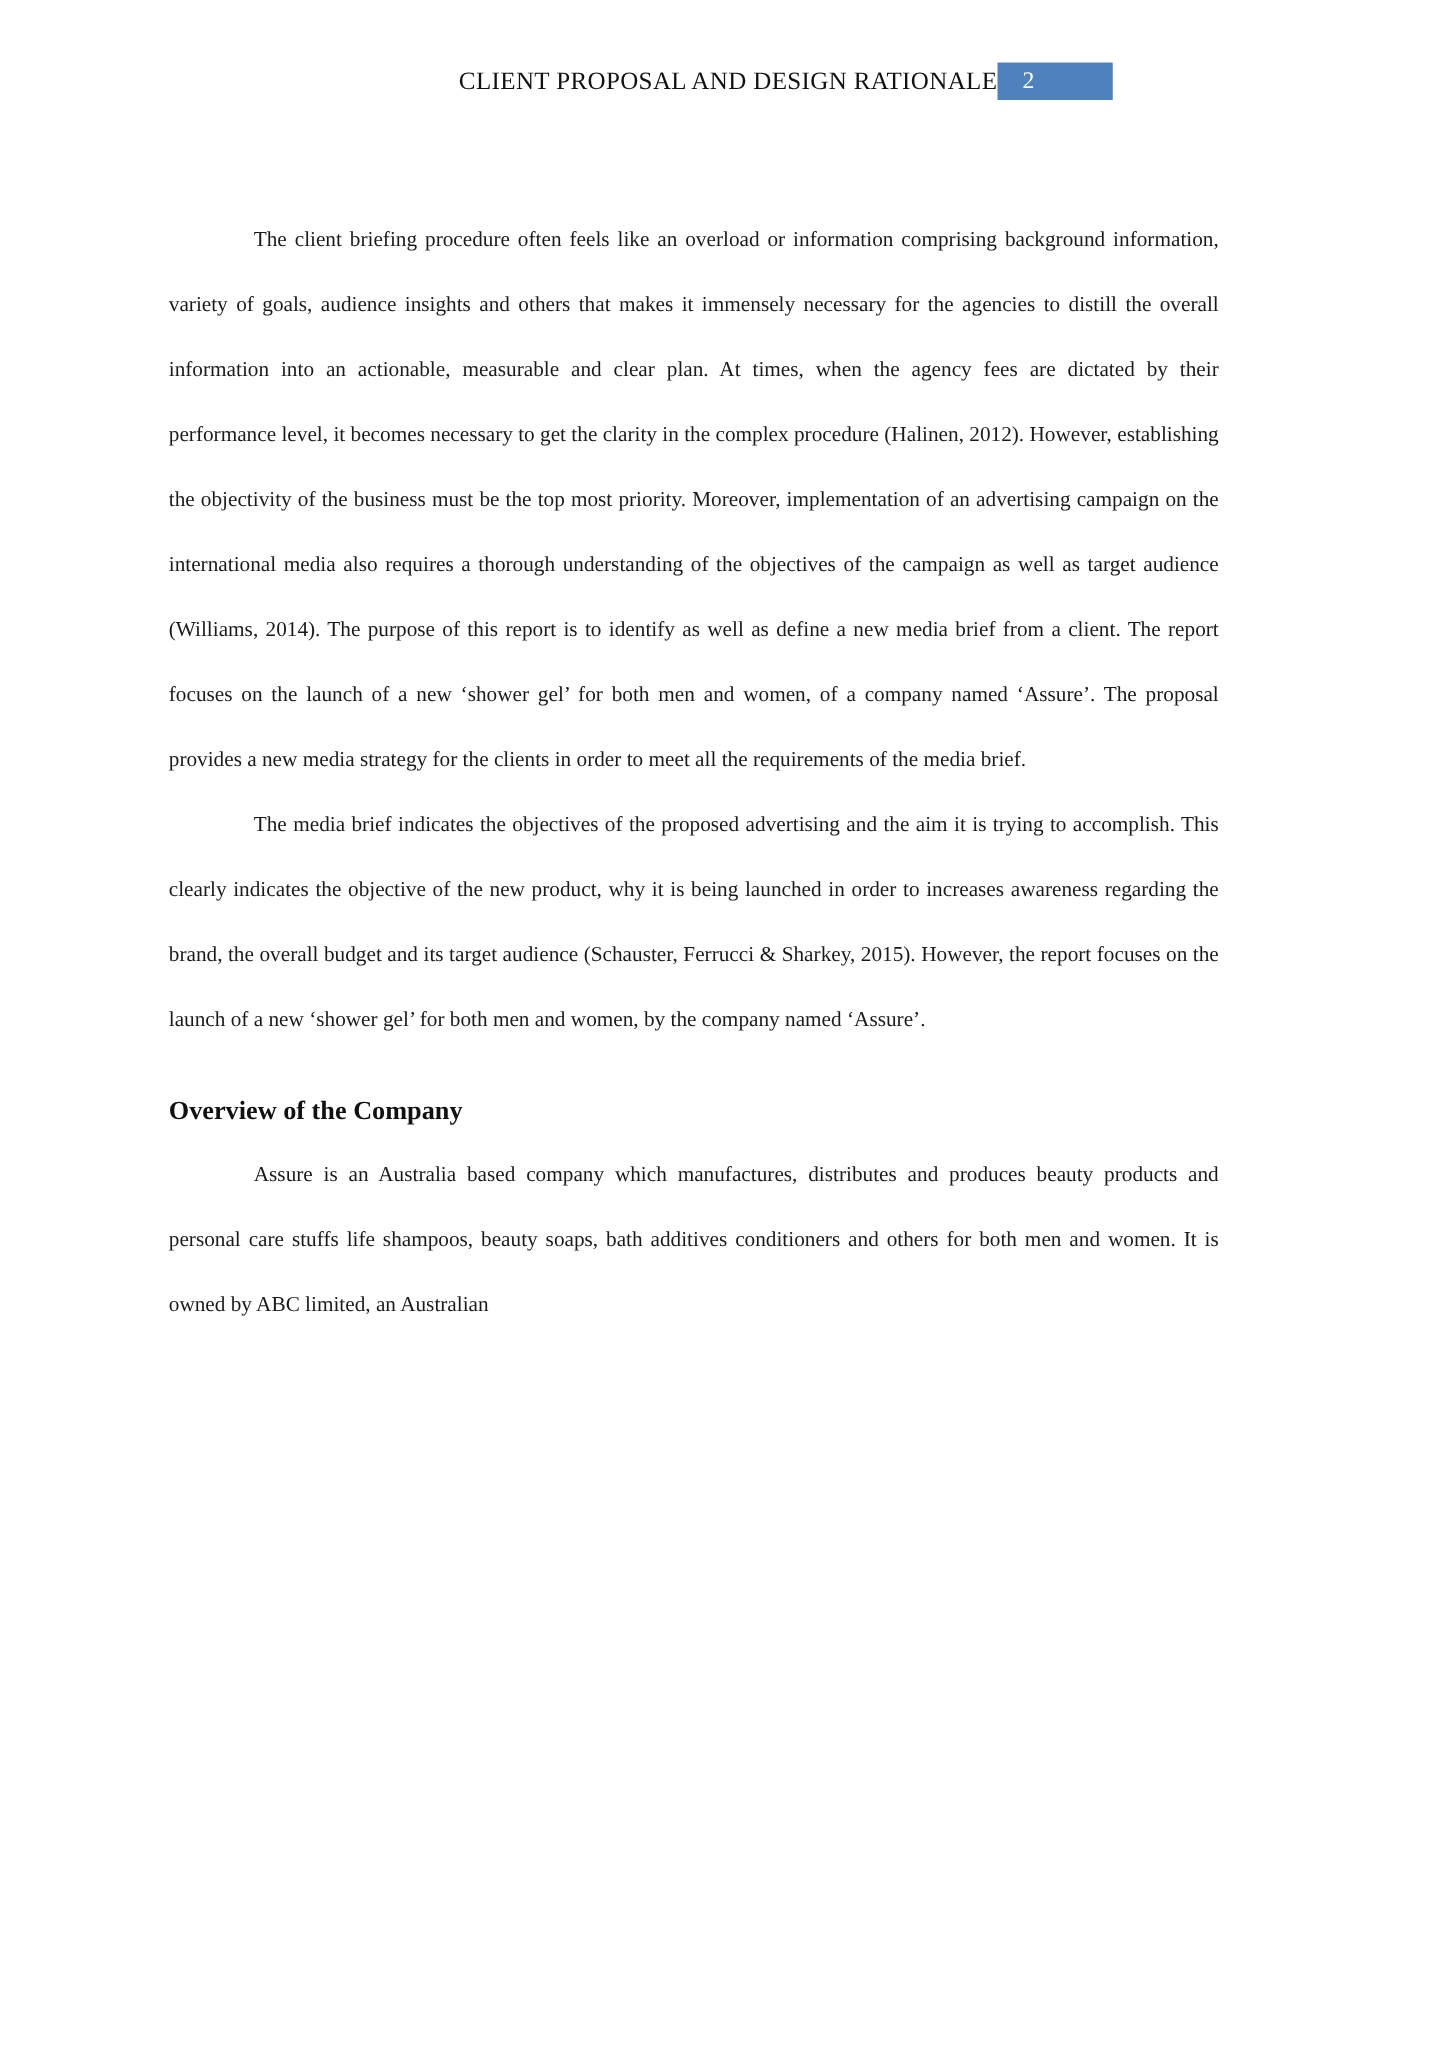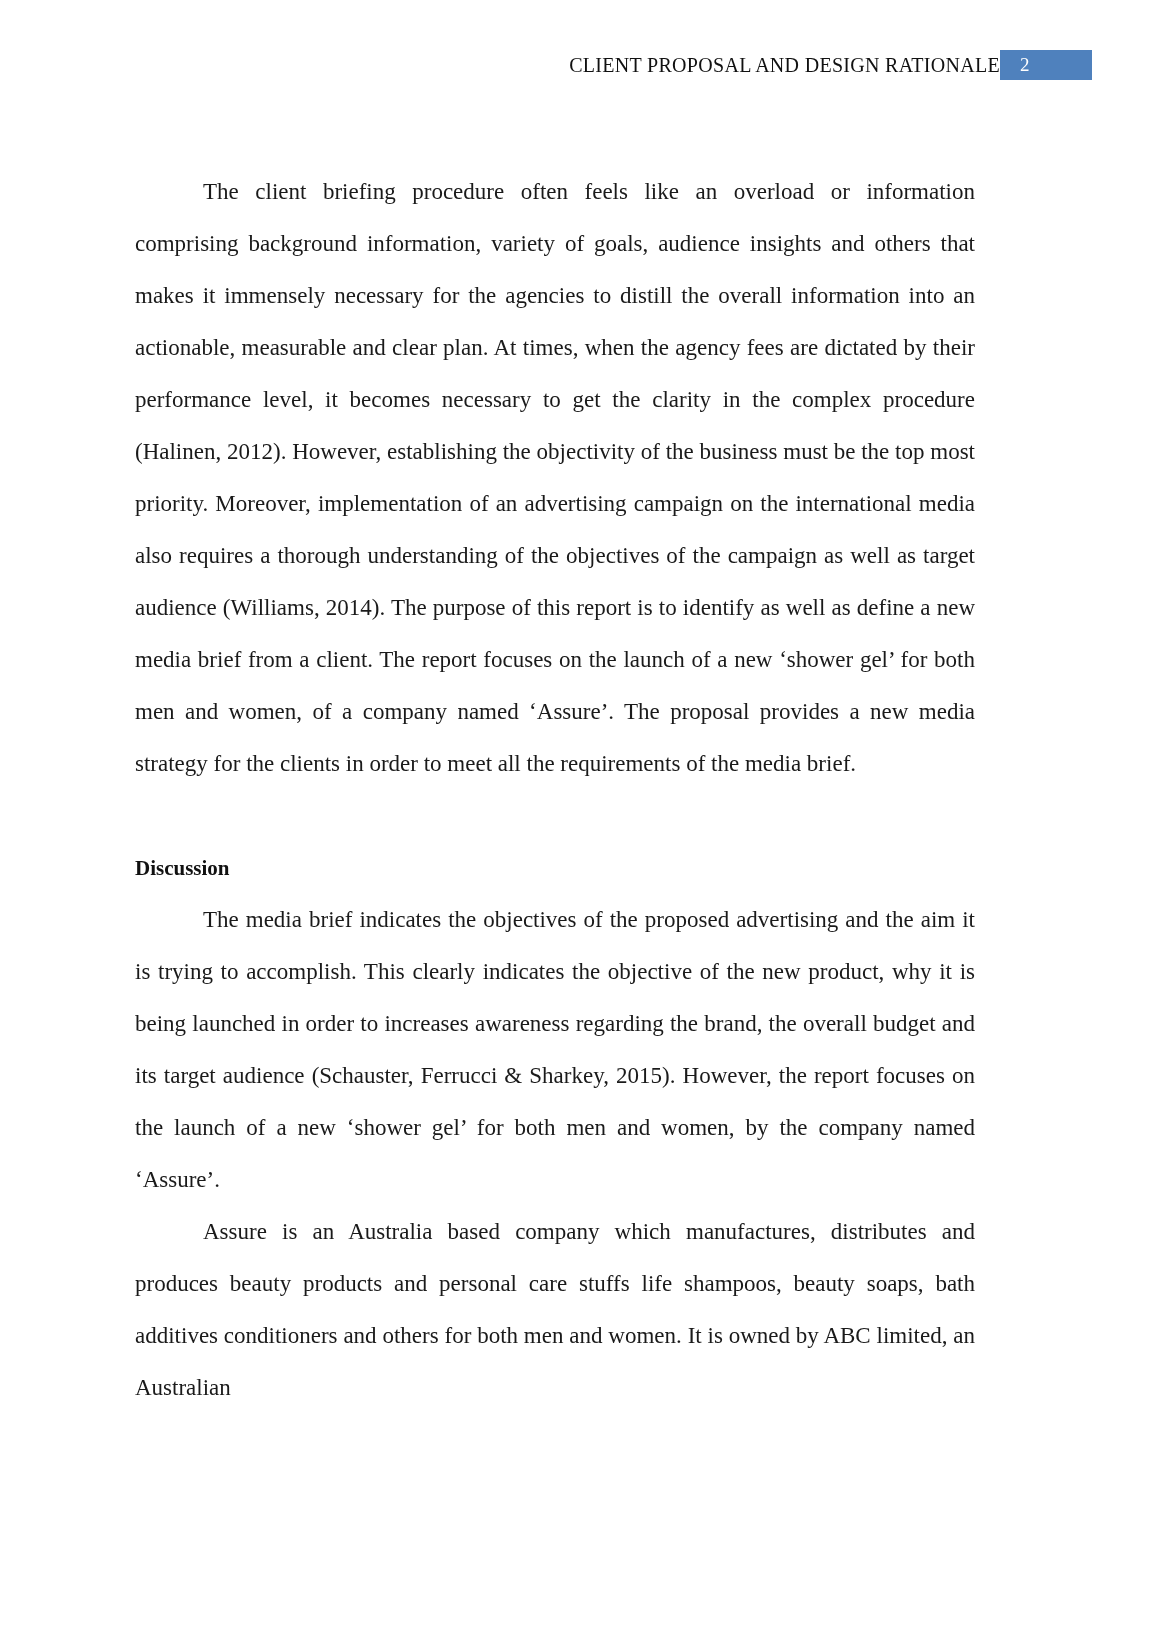"CLIENT PROPOSAL AND DESIGN RATIONALE" .page-header { justify-content: flex-end -> center }
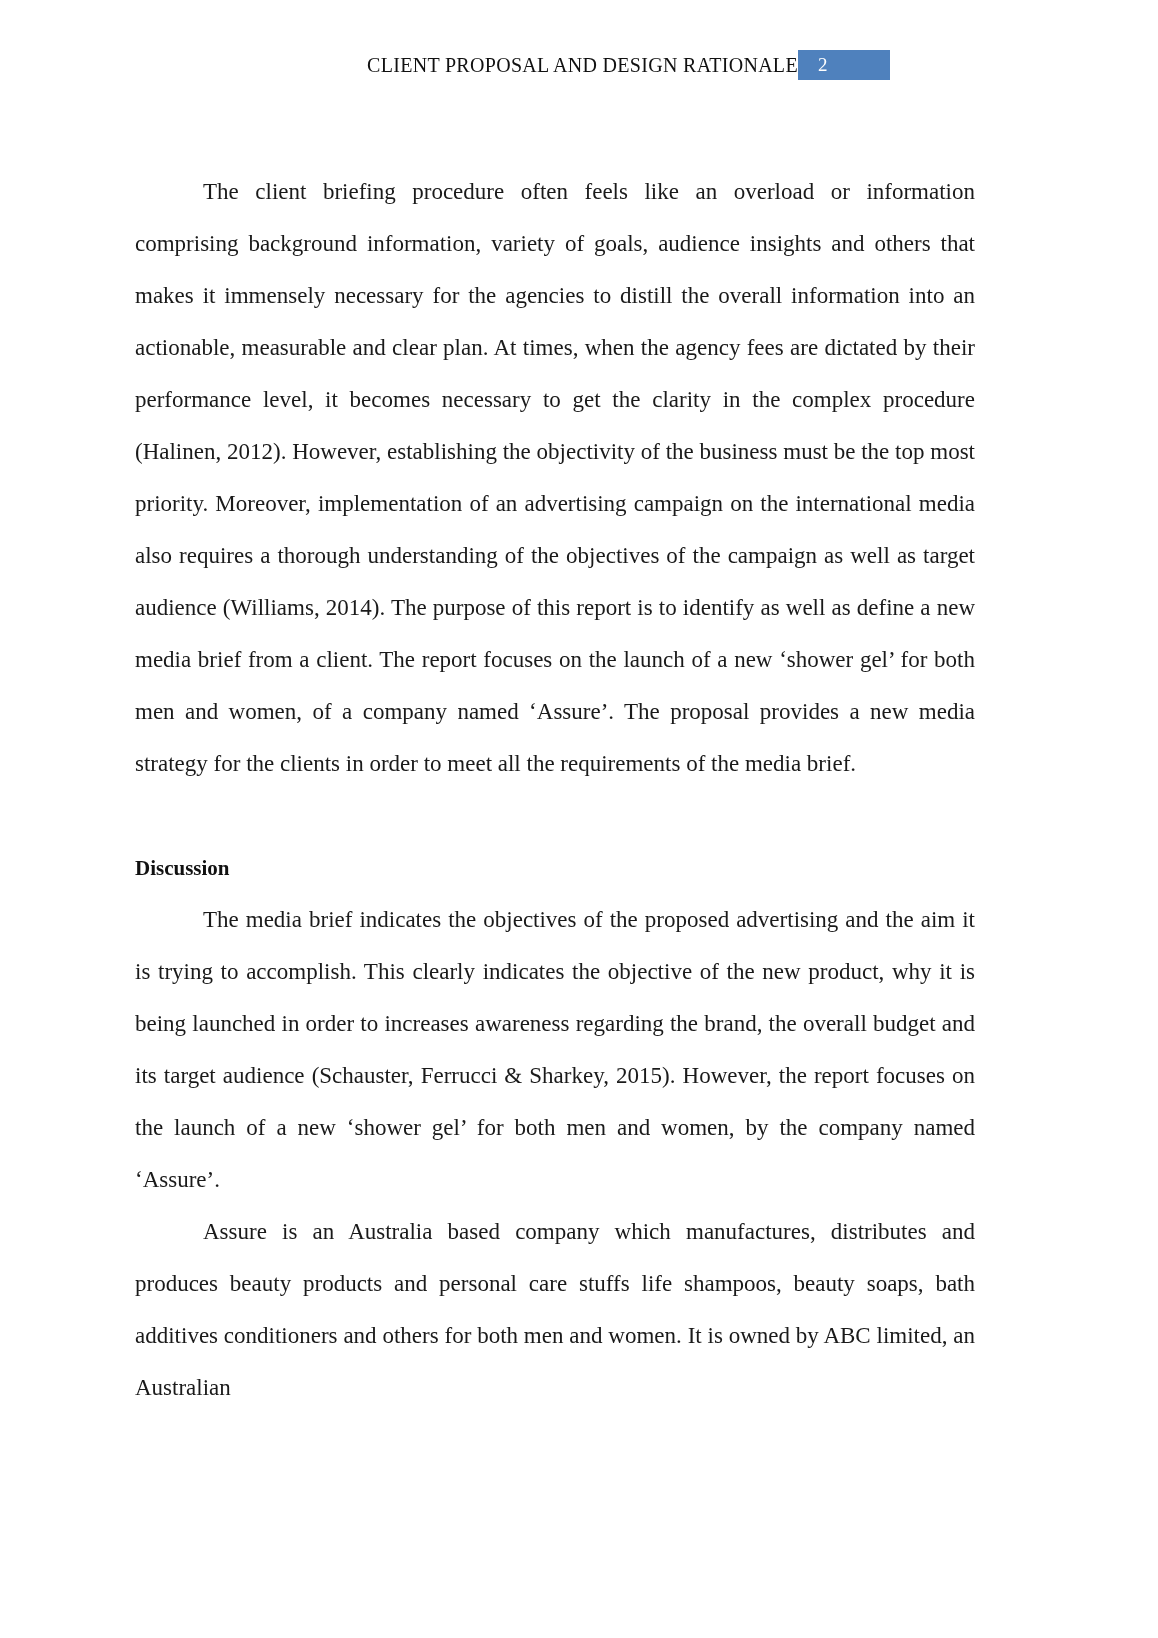"The client briefing procedure often" .body-paragraph { font-size: 23px -> 17px }
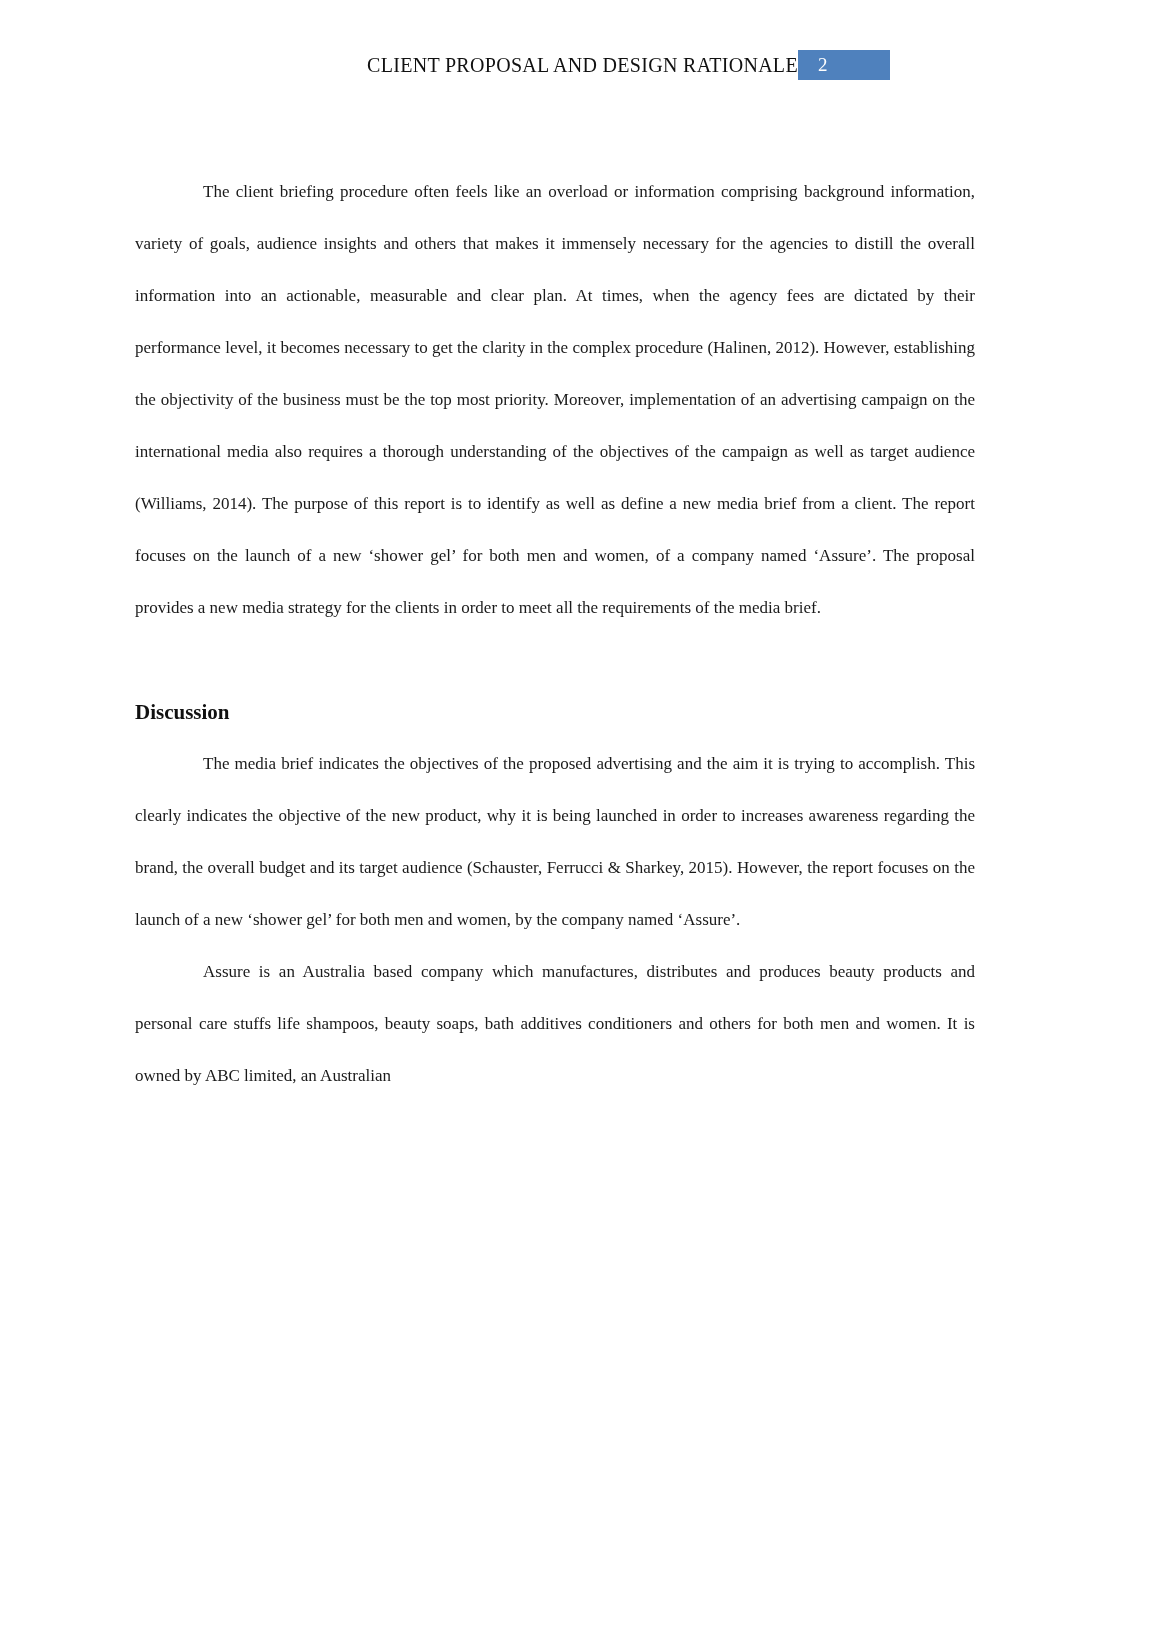"Discussion" div.section-heading { html: <div>Discussion</div> -> none }
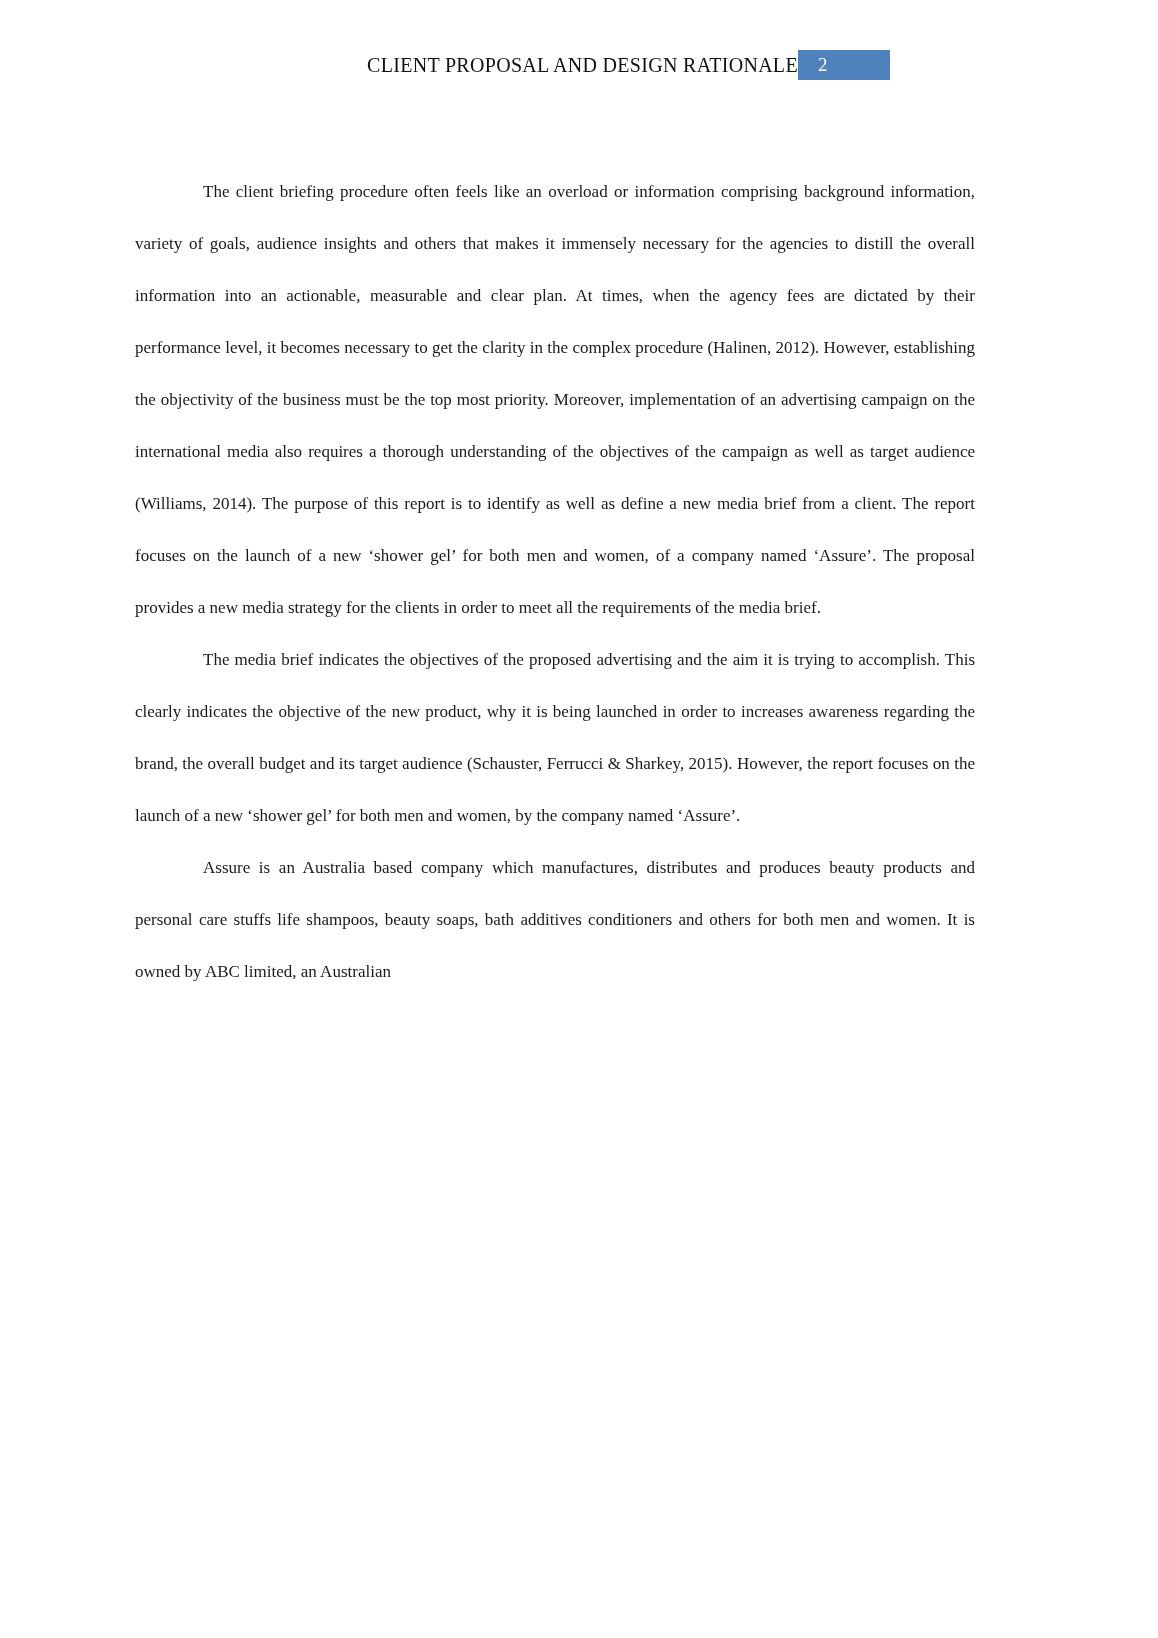"Overview of the Company" div.section-heading { html: none -> <div>Overview of the Company</div> }
